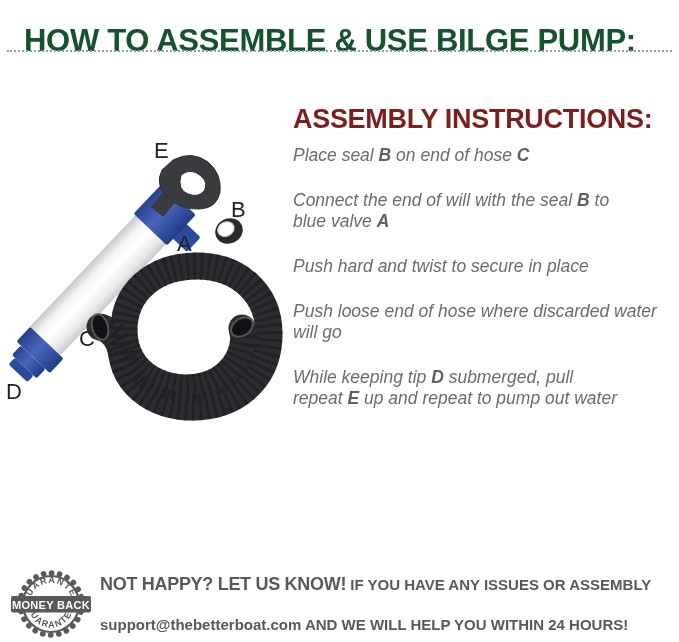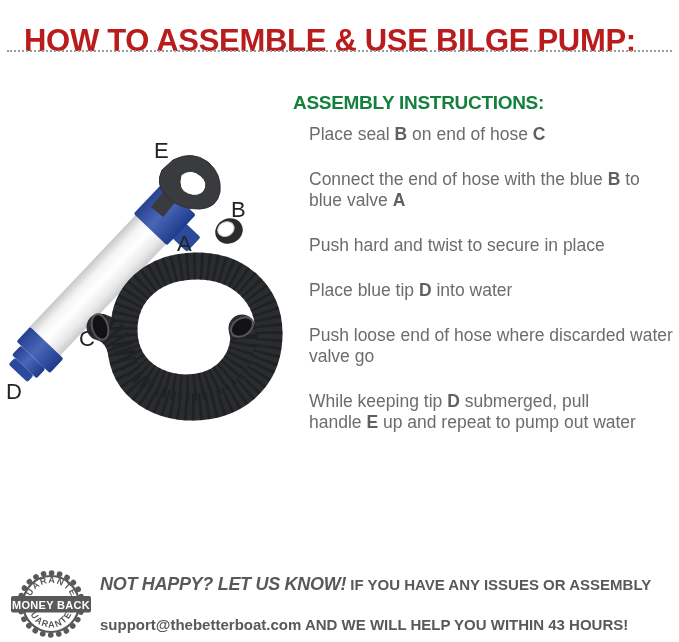"HOW TO ASSEMBLE & USE" .title { color: #b91c1c -> #14532d }
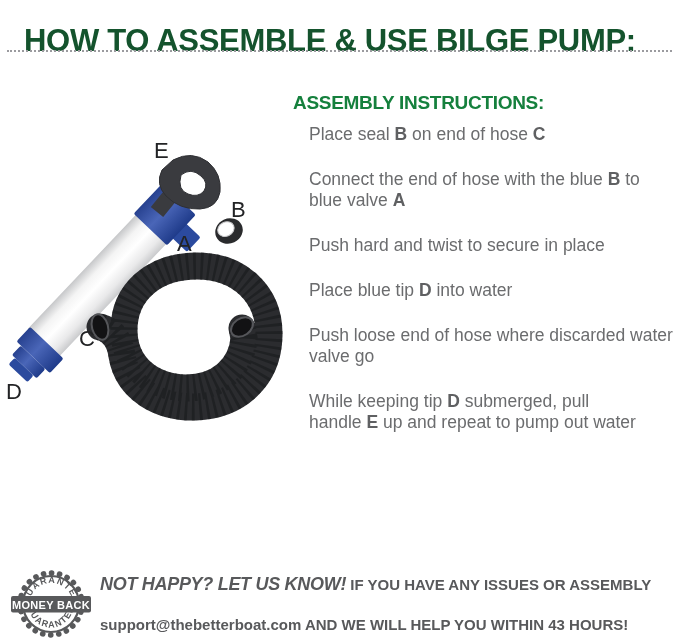"ASSEMBLY INSTRUCTIONS:" .col h2 { color: #15803d -> #7f1d1d; font-size: 19px -> 27px; margin: 0 0 10px 0 -> 12px 0 10px 0 }
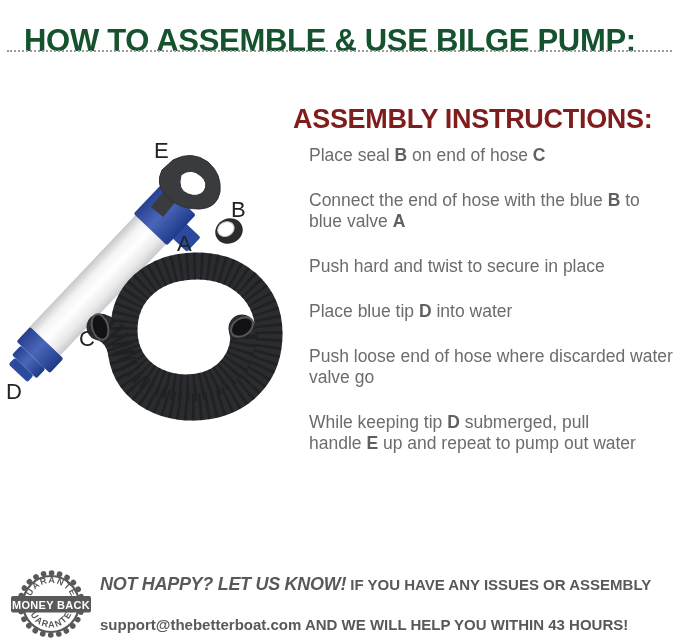"Place seal B on end" .col p { font-style: none -> italic; margin: 0 0 24px 16px -> 0 0 24px 0 }
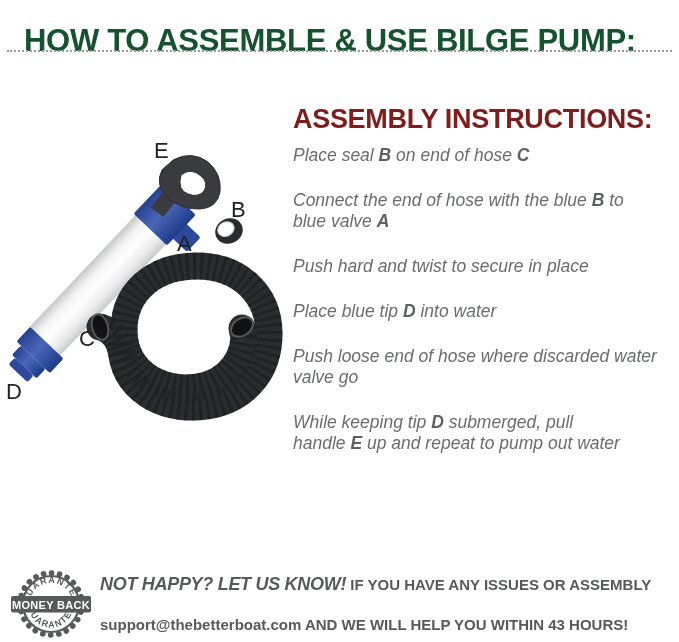"Connect the end of hose" span { text: hose with the blue -> will with the seal }
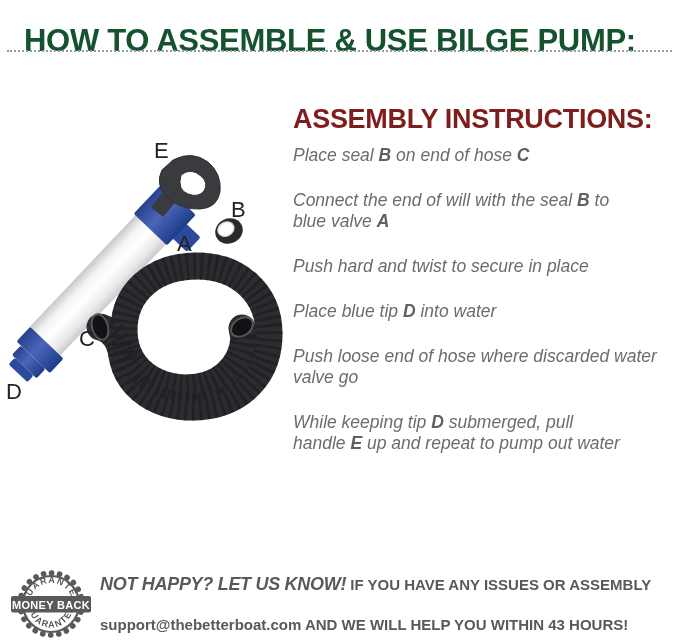"Place blue tip D into" p { html: <p><span>Place blue tip </span><b>D</b><span> into water</span></p> -> none }
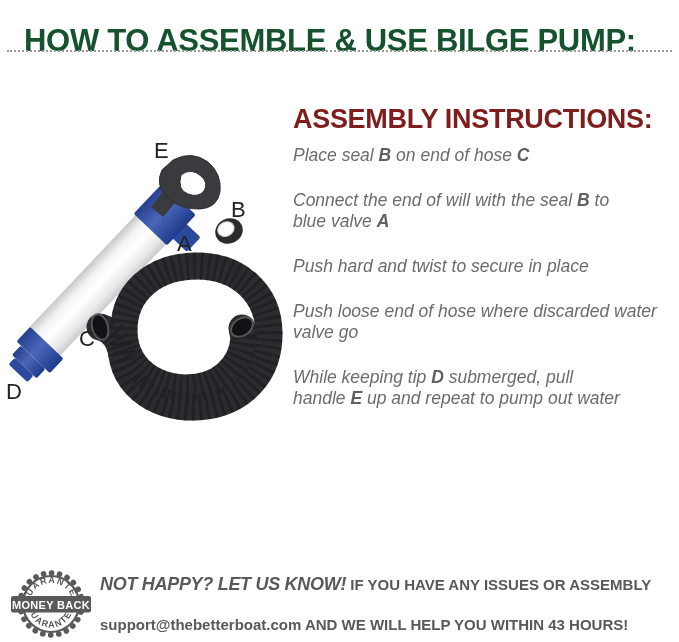"valve go" span { text: valve -> will }
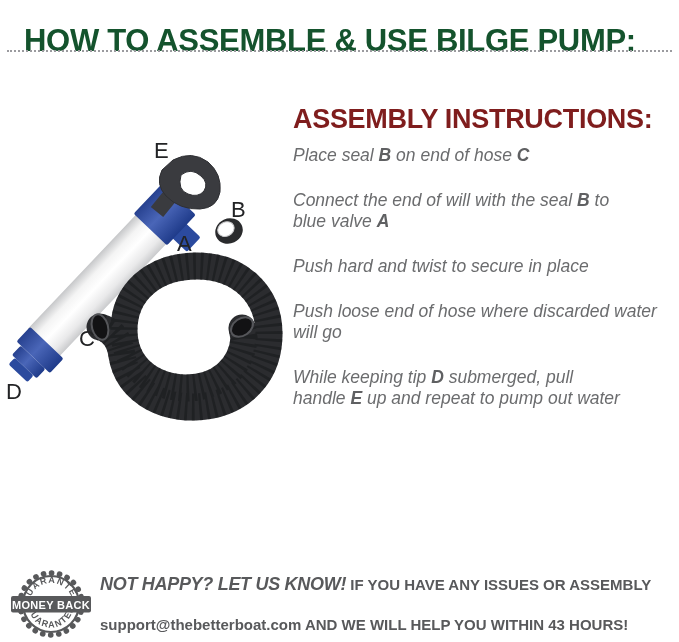"handle" span { text: handle -> repeat }
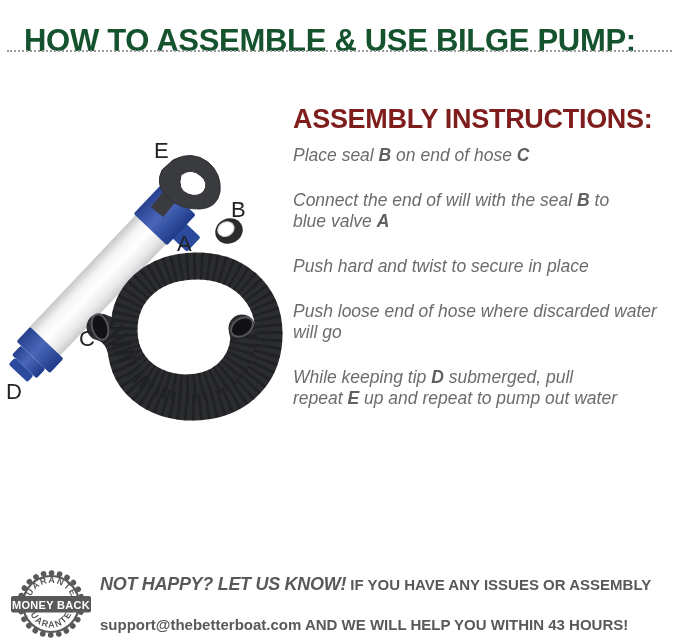"NOT HAPPY? LET US KNOW!" .footer-text .headline { font-style: italic -> none }
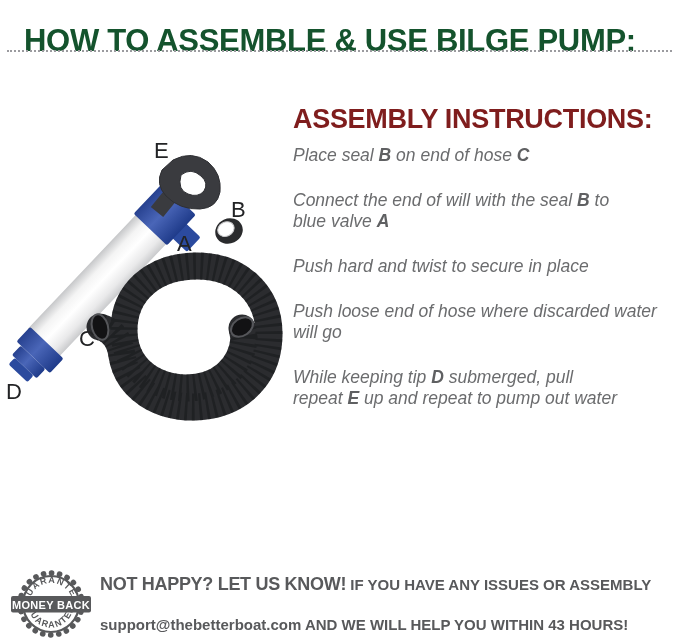"AND WE WILL HELP YOU" span { text: 43 -> 24 }
